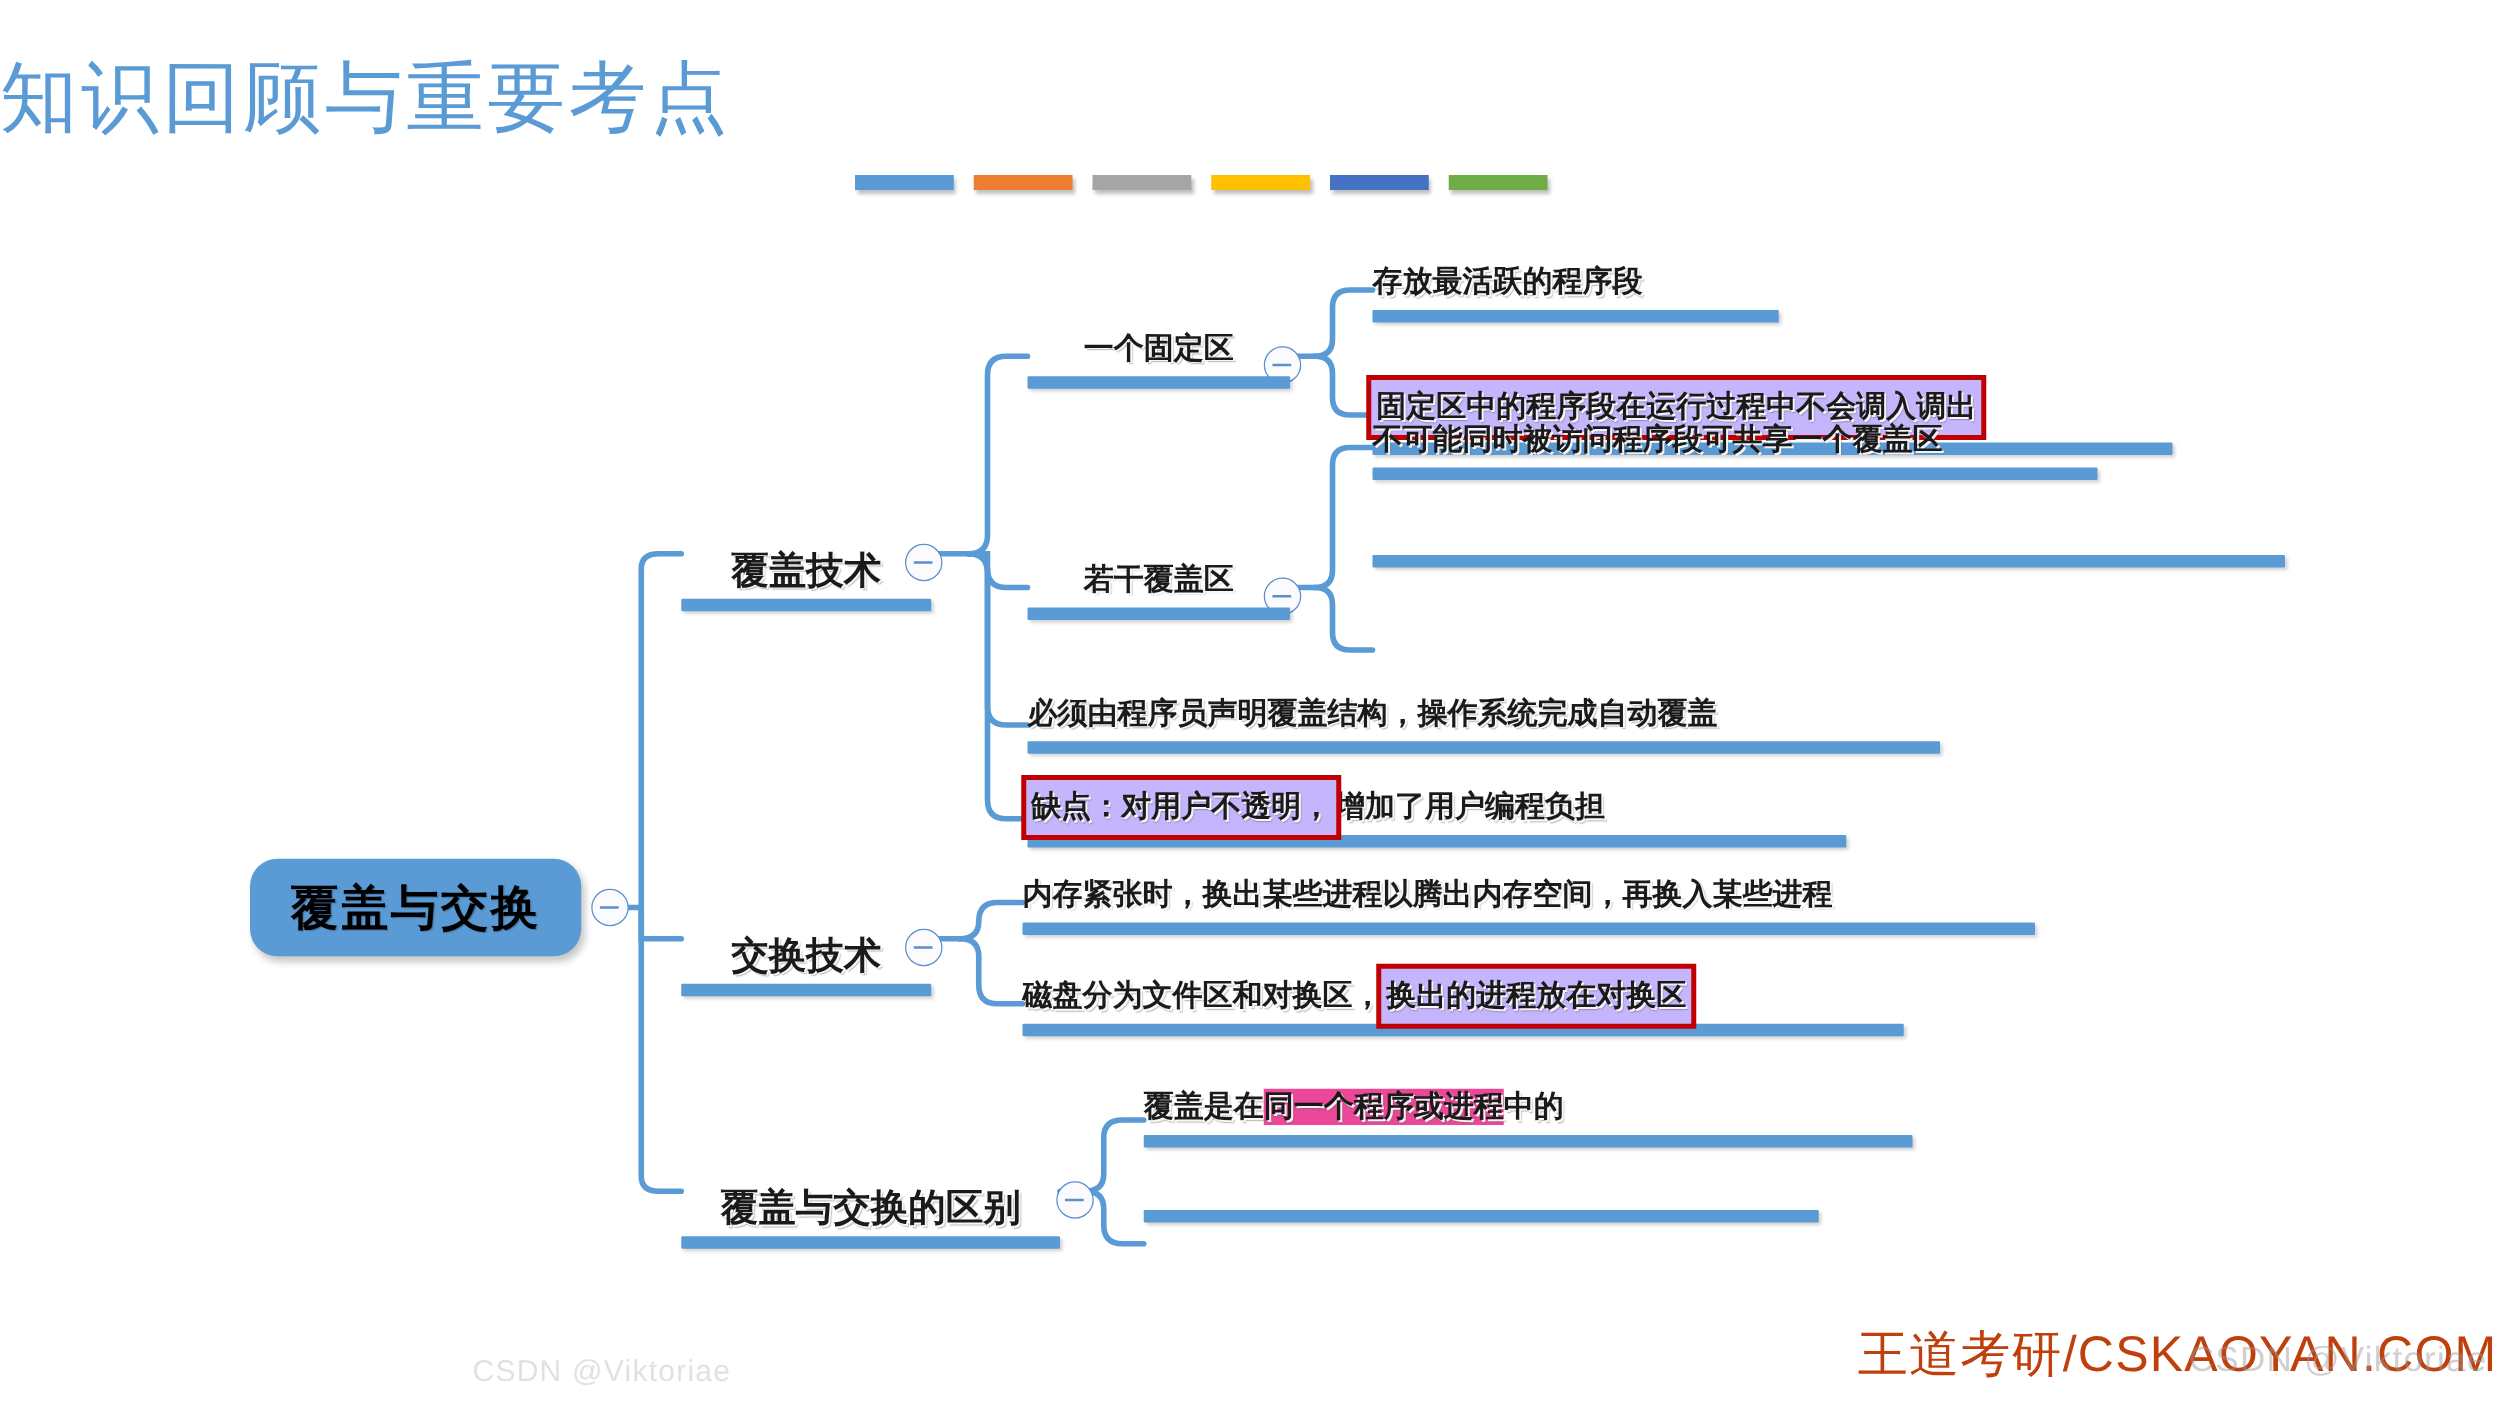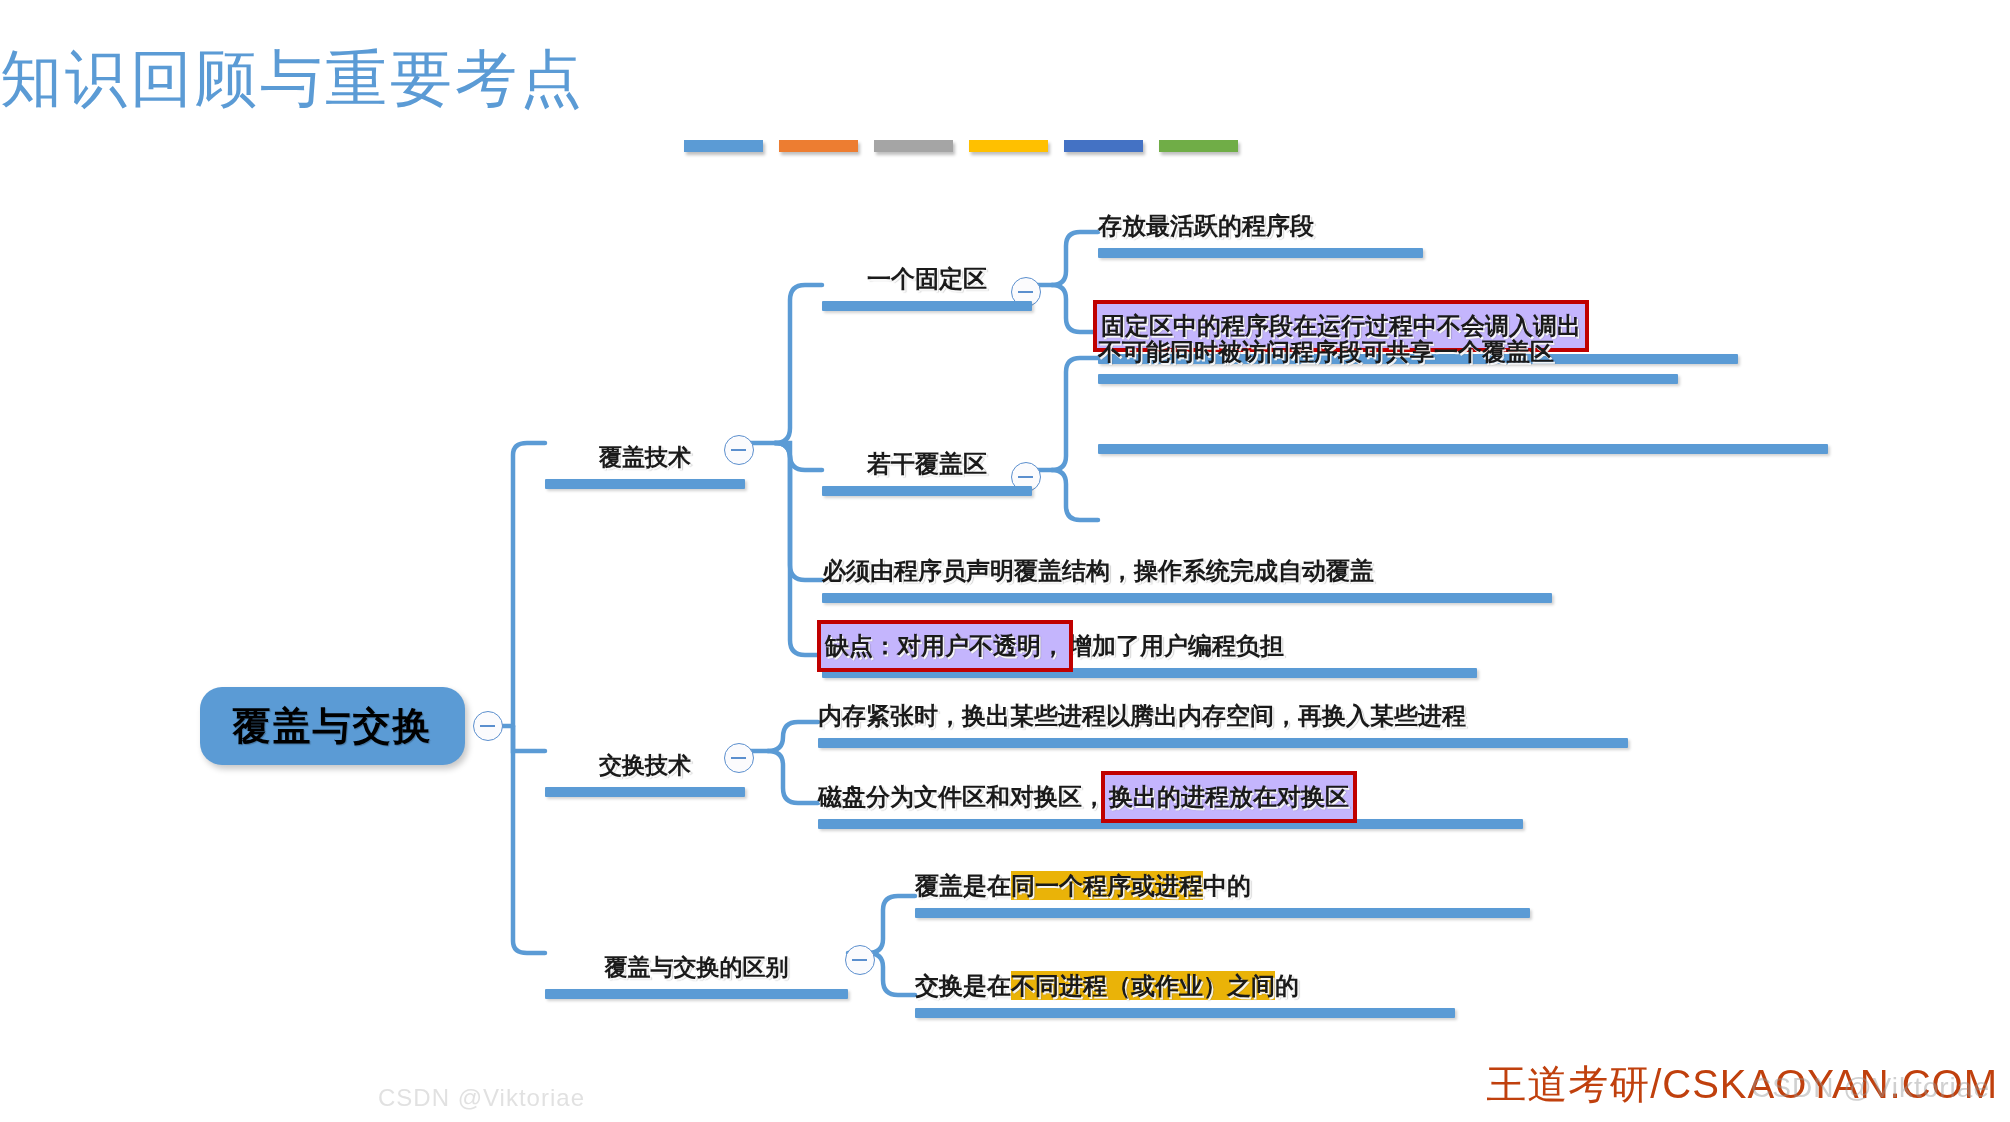"覆盖技术" .node.level1 .node-text { font-size: 23px -> 30px }
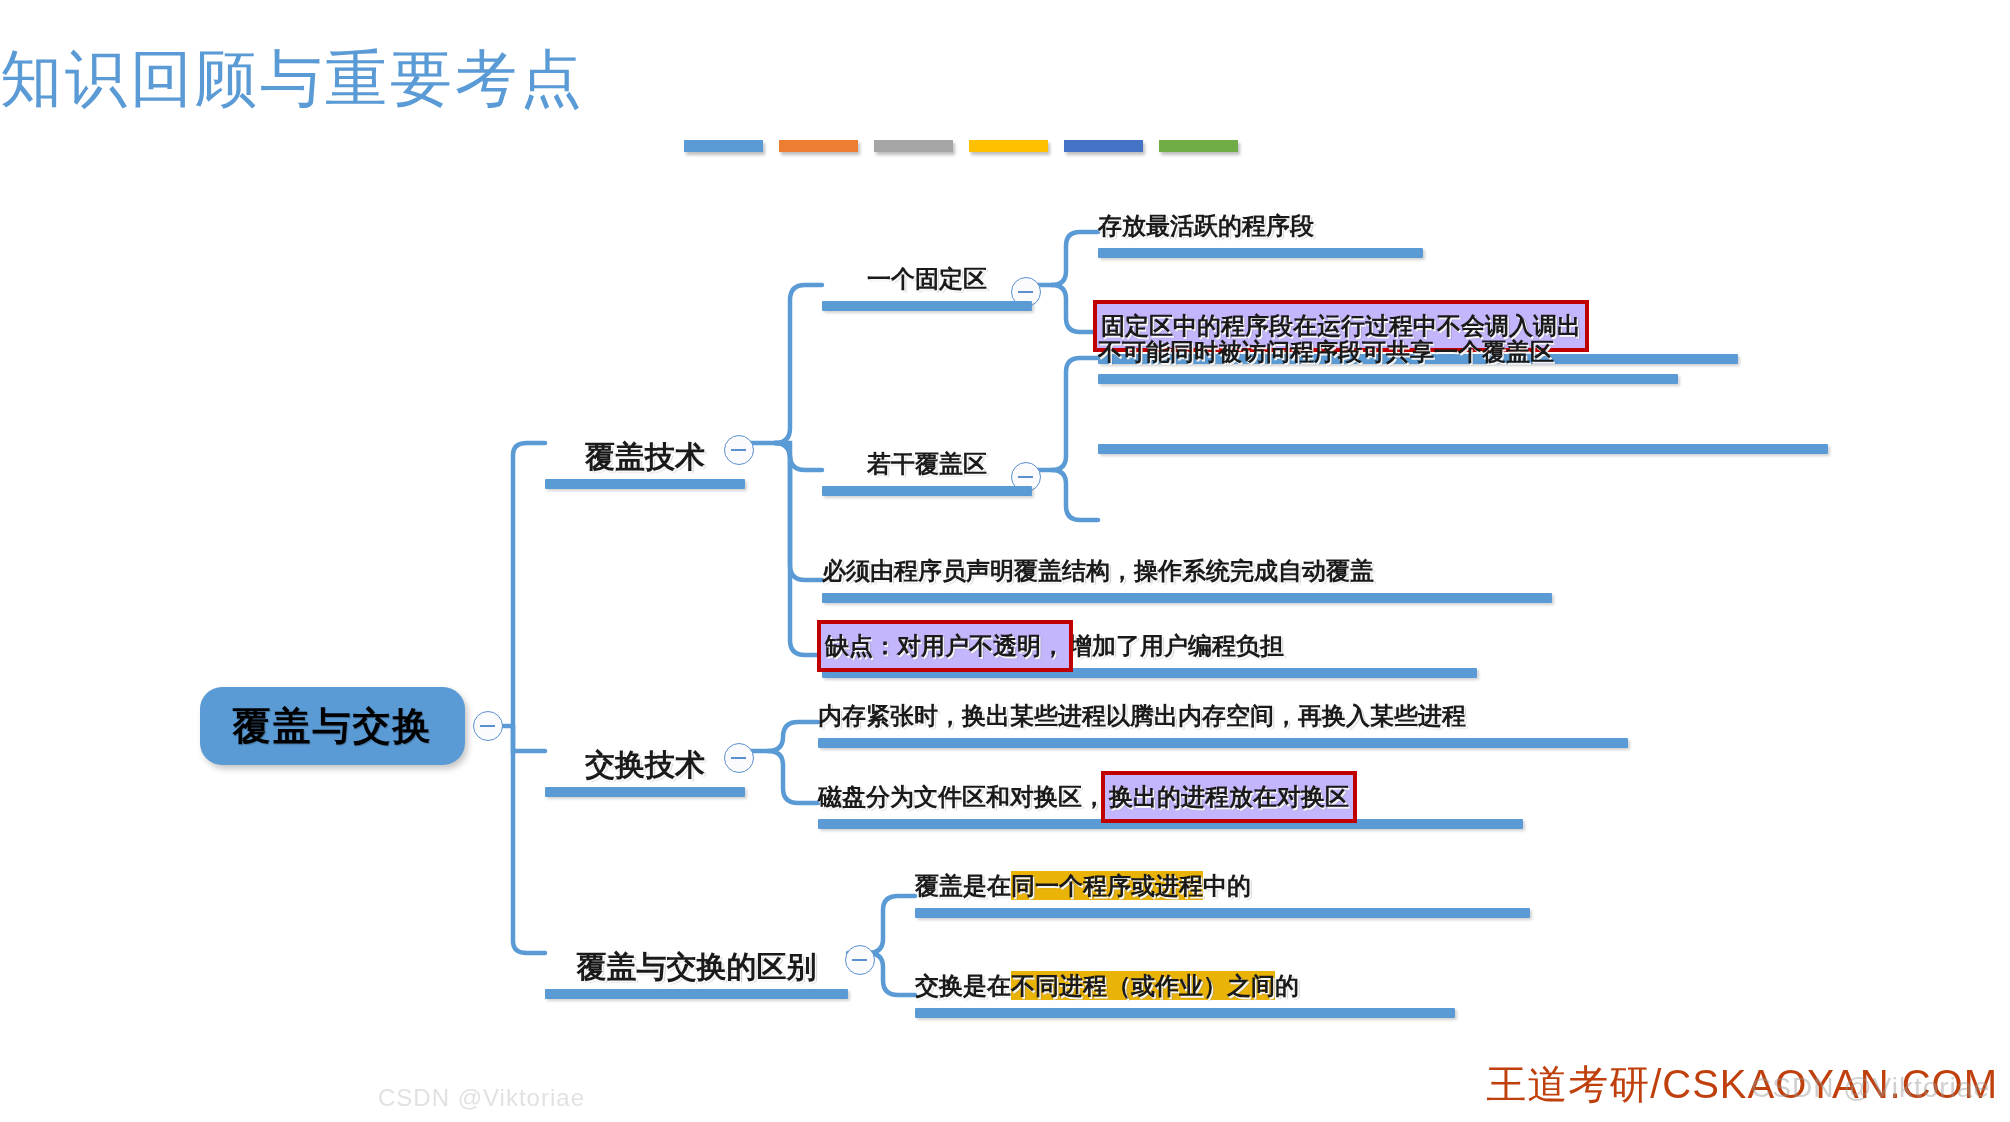"同一个程序或进程" .hl-yellow { background: #eab308 -> #ec4899 }
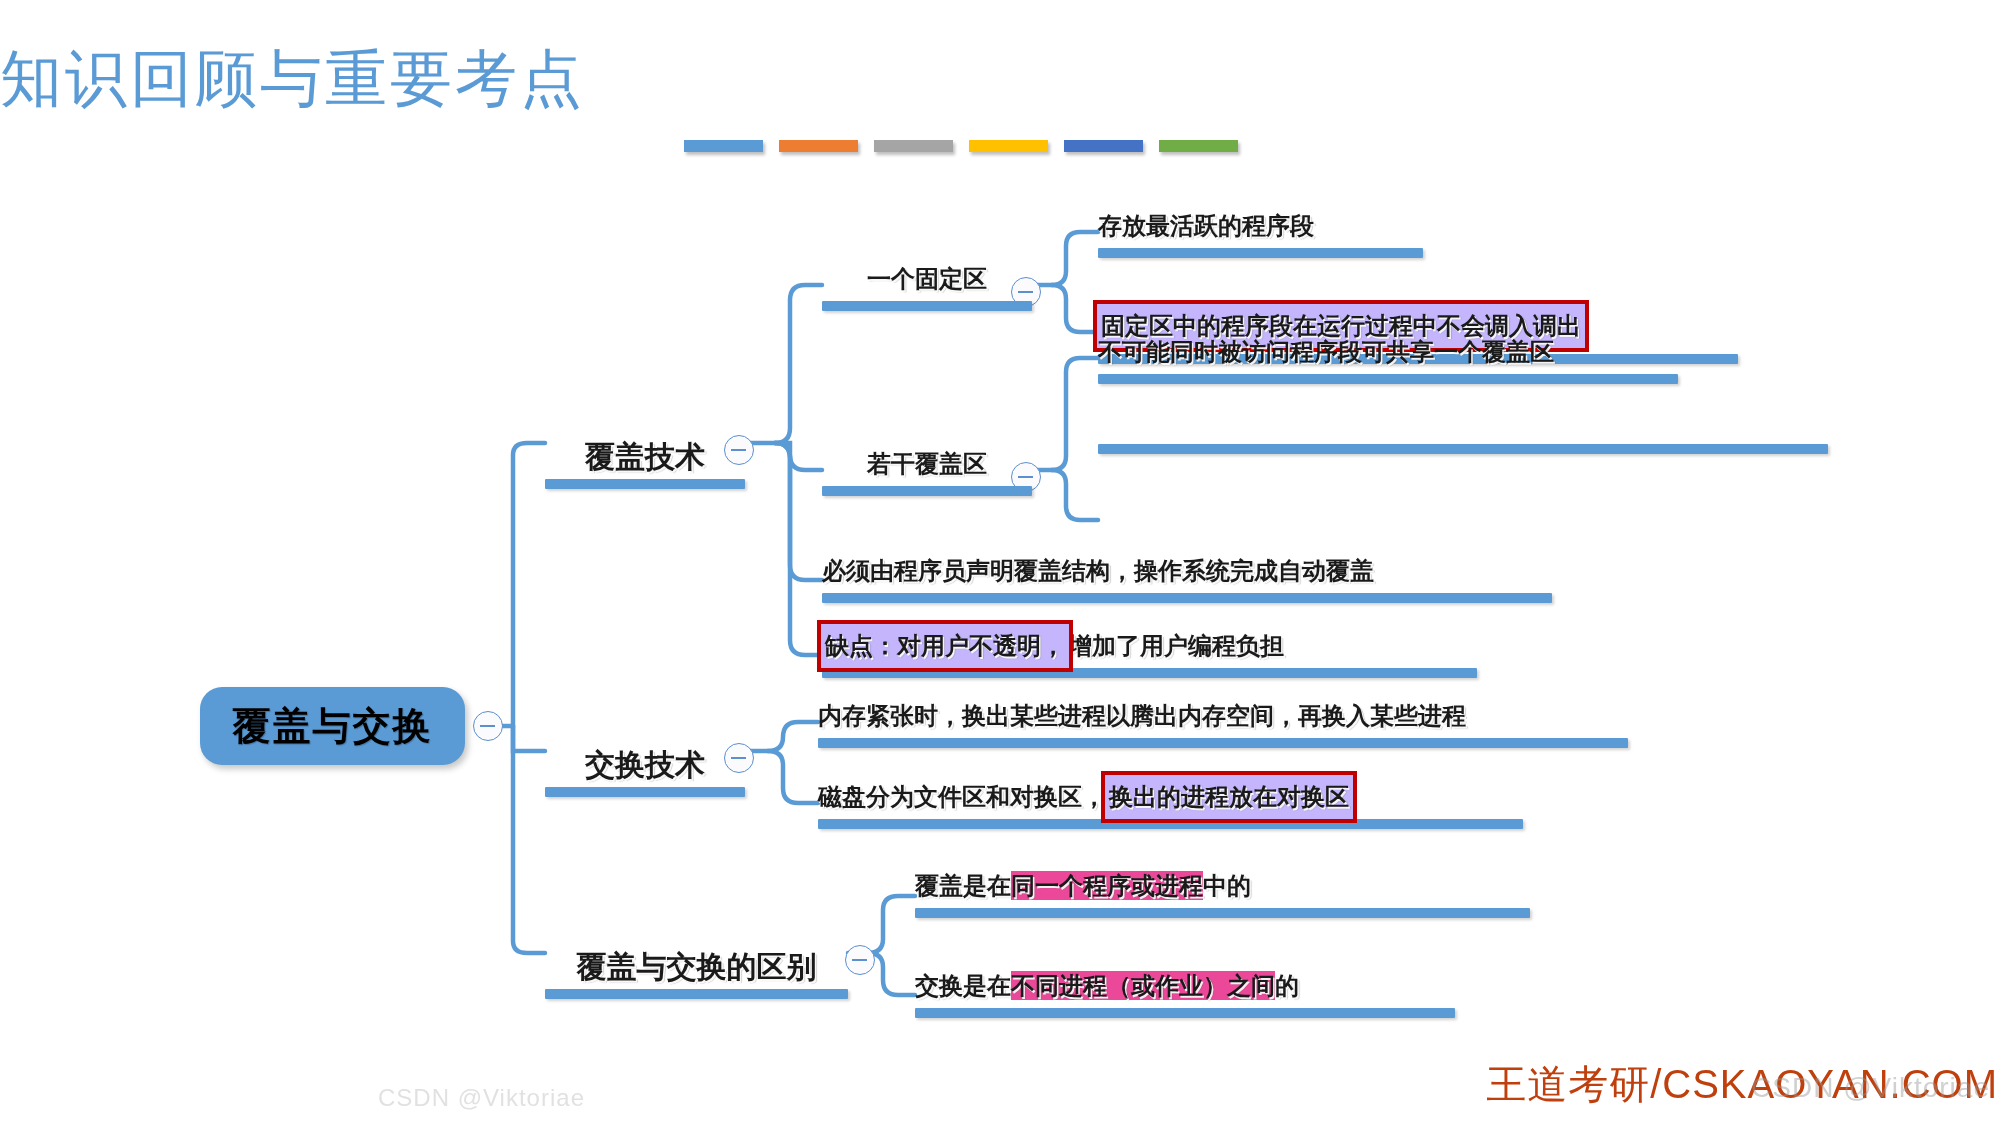"交换是在不同进程（或作业）之间的" span.node-text { html: <span><span>交换是在</span><span>不同进程（或作业）之间</span><span>的</span></span> -> none }
